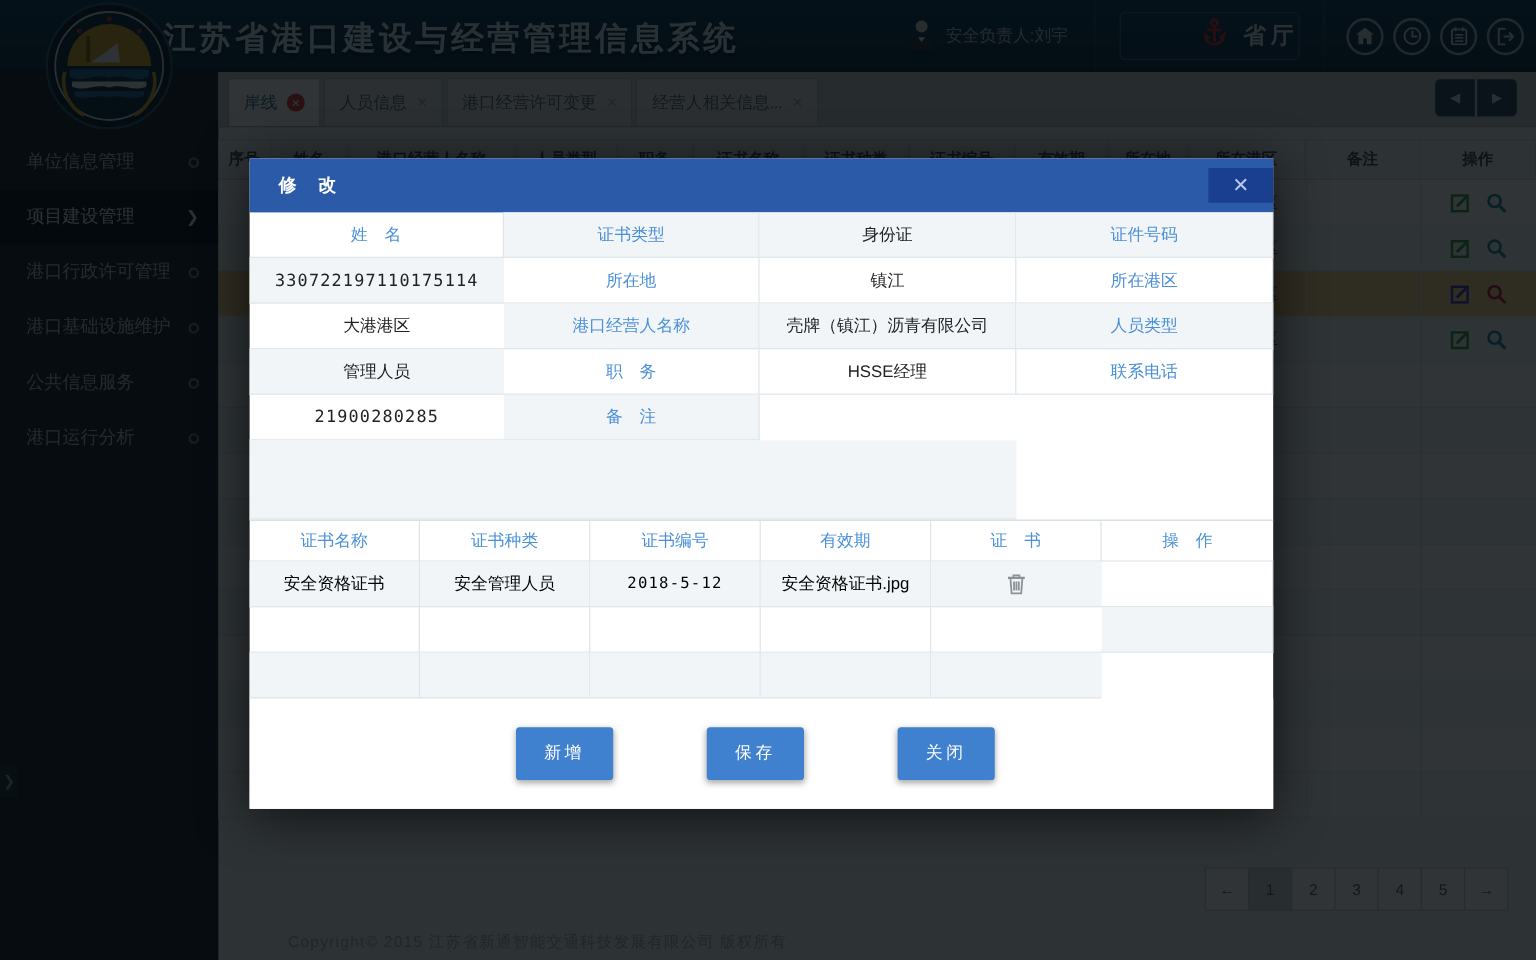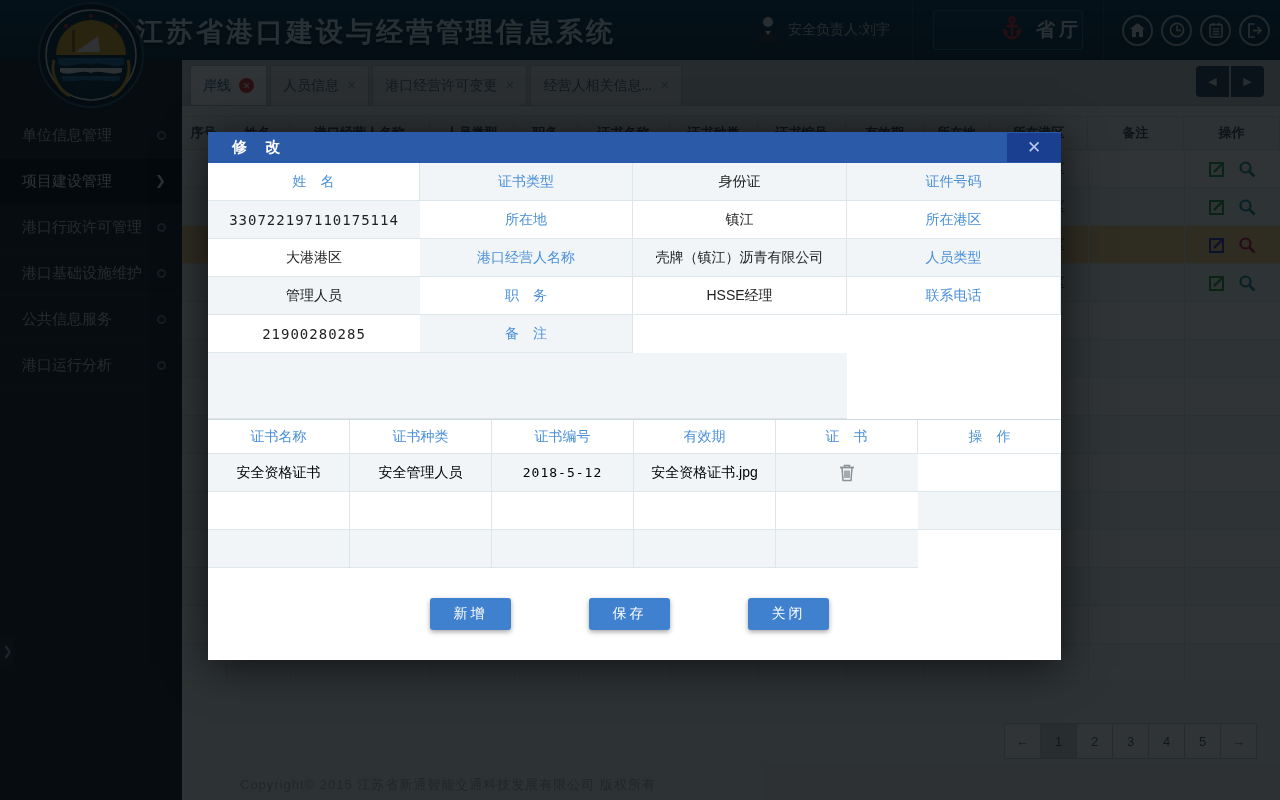"修 改" .modal-header { height: 31px -> 45px }
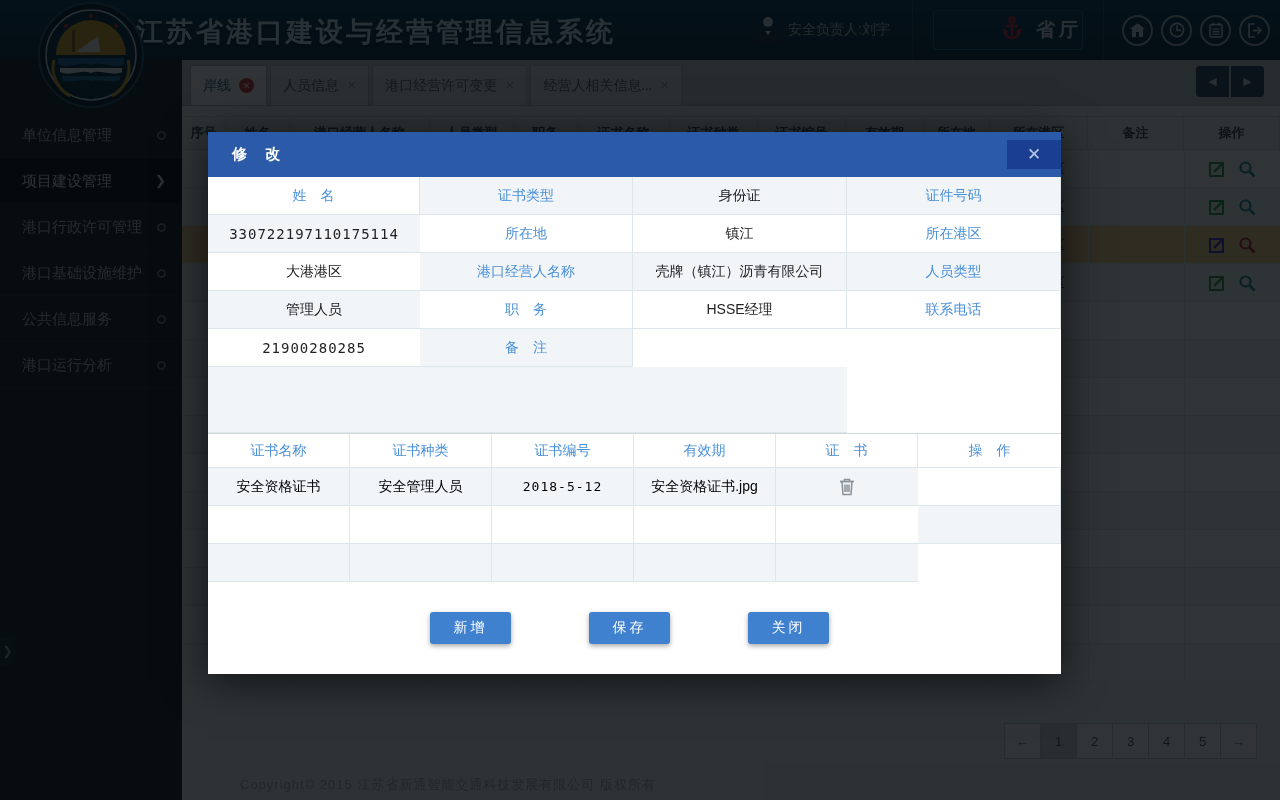"新增" .mbtn { height: 32px -> 44px }
